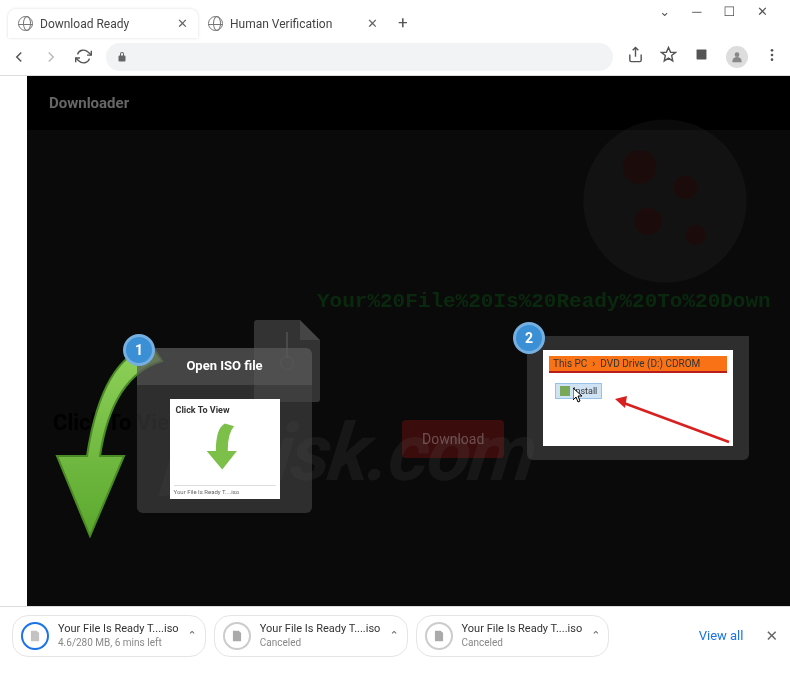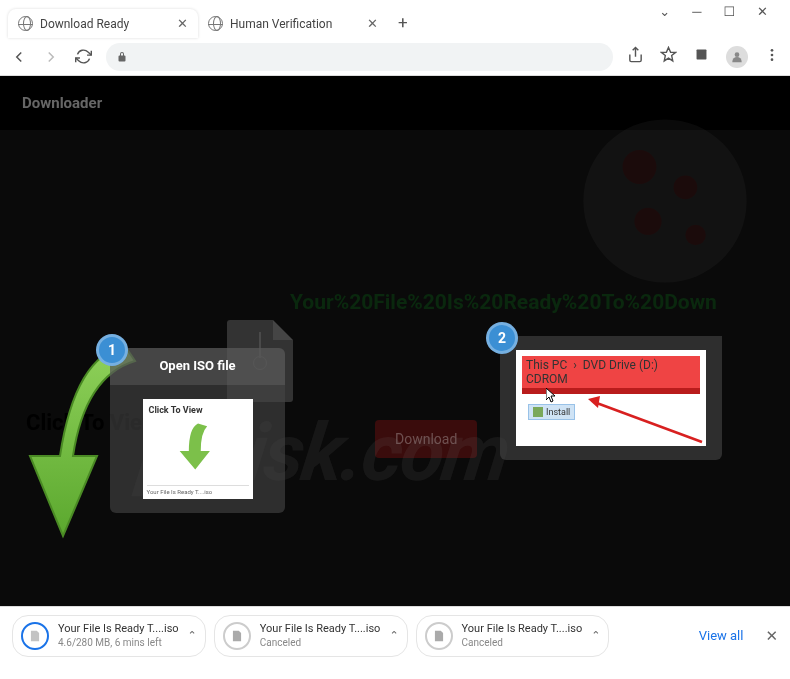"Downloader" .viewport { margin-left: none -> 27px }
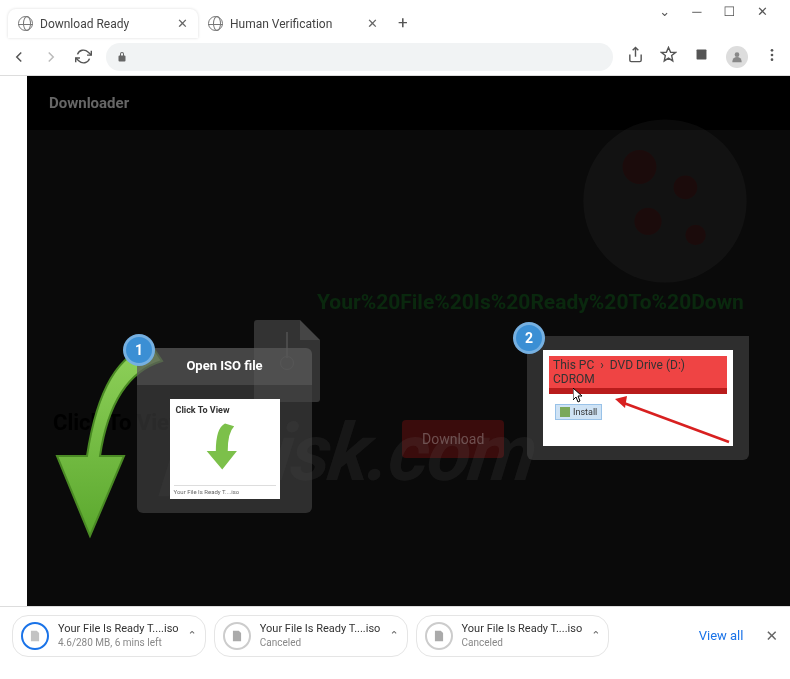"Your%20File%20Is%20Ready%20To%20Down" .bigtitle { font-family: none -> Liberation Mono, monospace }
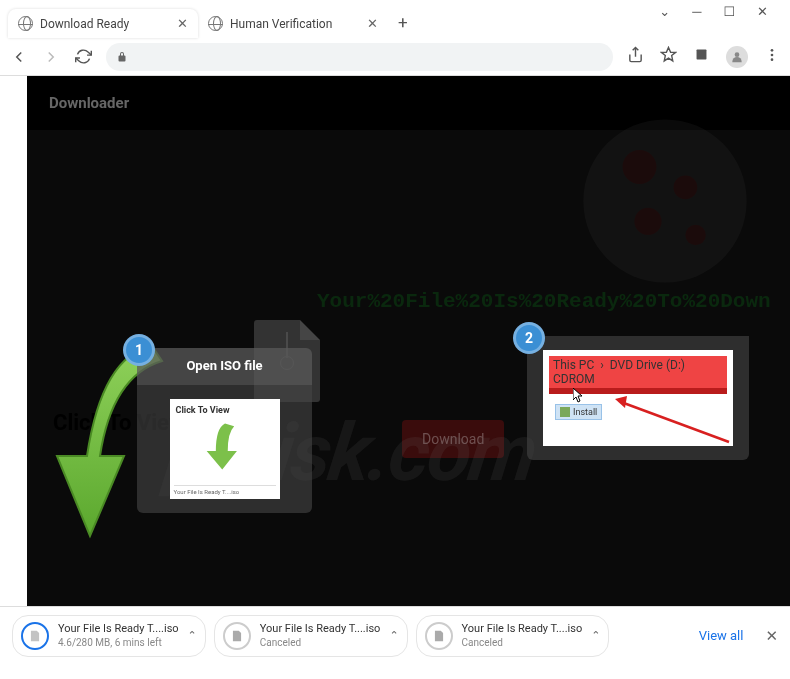"This PC › DVD Drive" div { background: #ef4444 -> #f97316; border-bottom: 6px solid #b91c1c -> 2px solid #b91c1c; font-size: 12px -> 10px }
